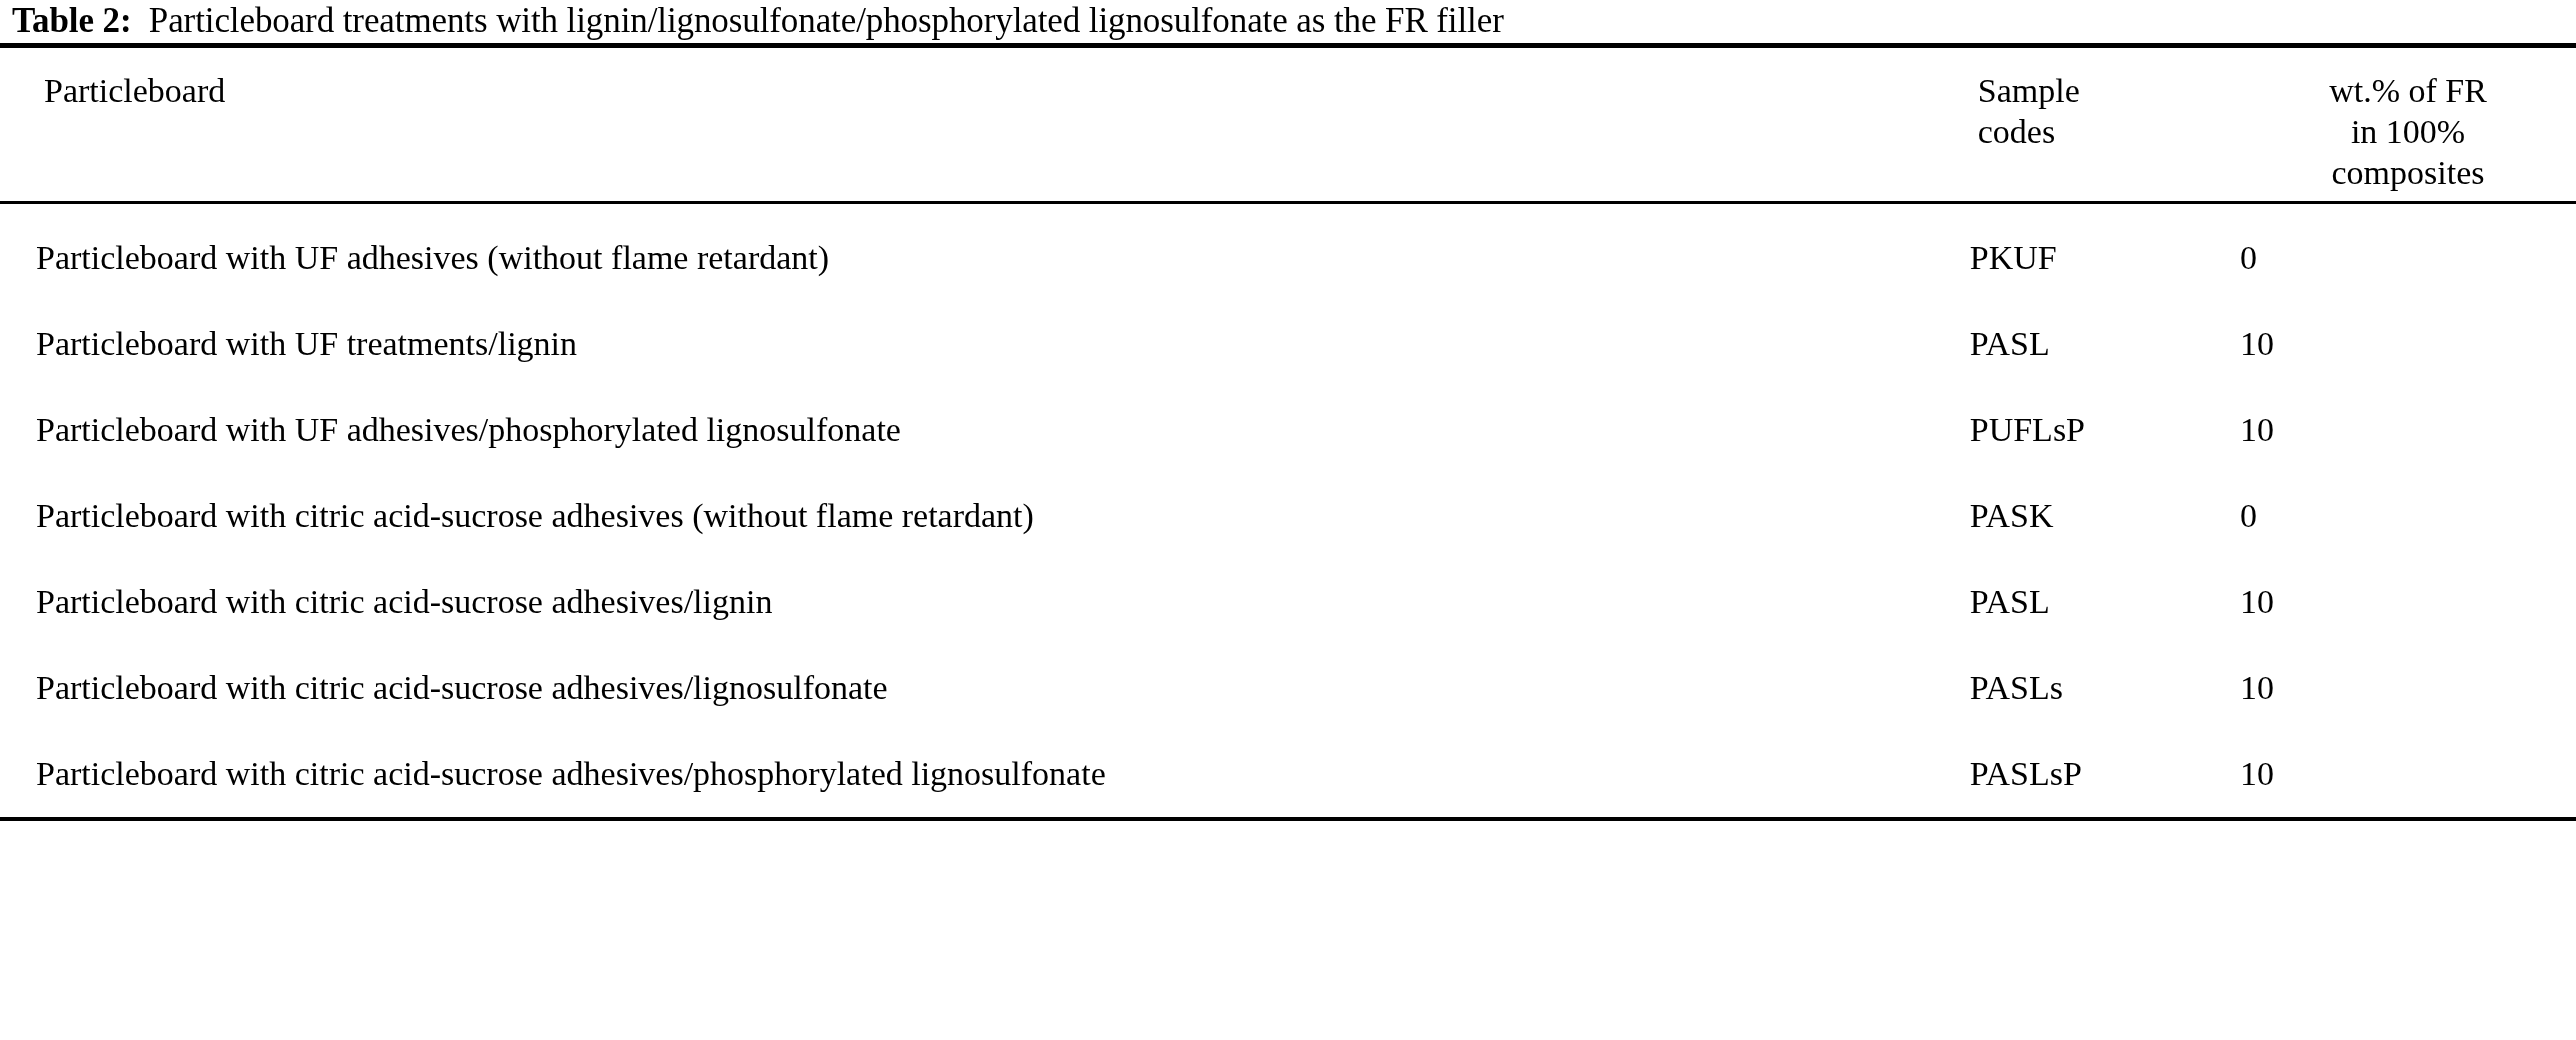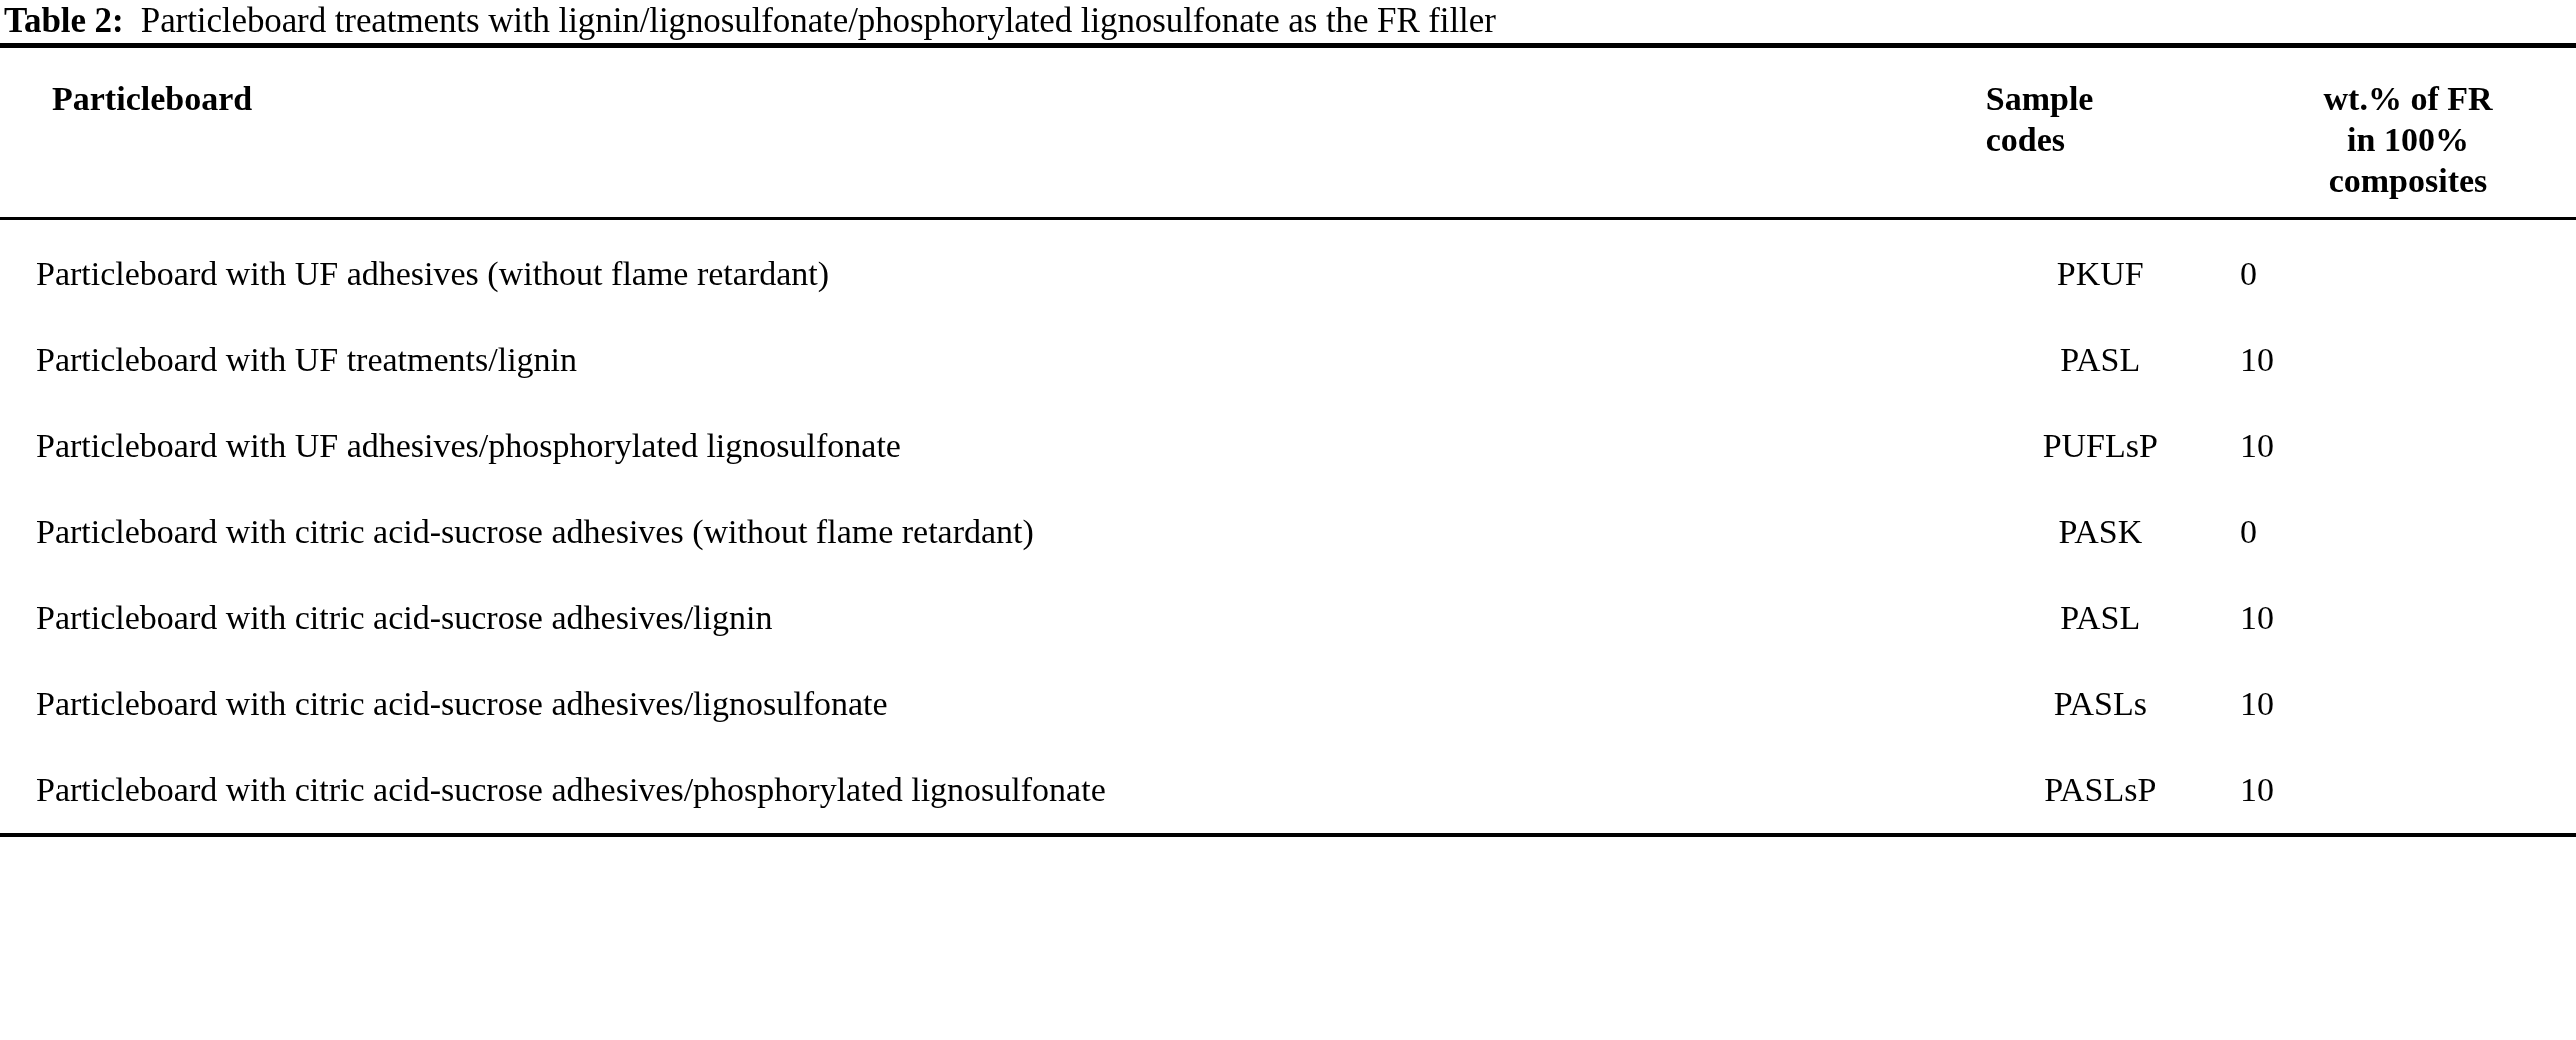"Table 2:" .caption-label { margin-left: none -> 8px }
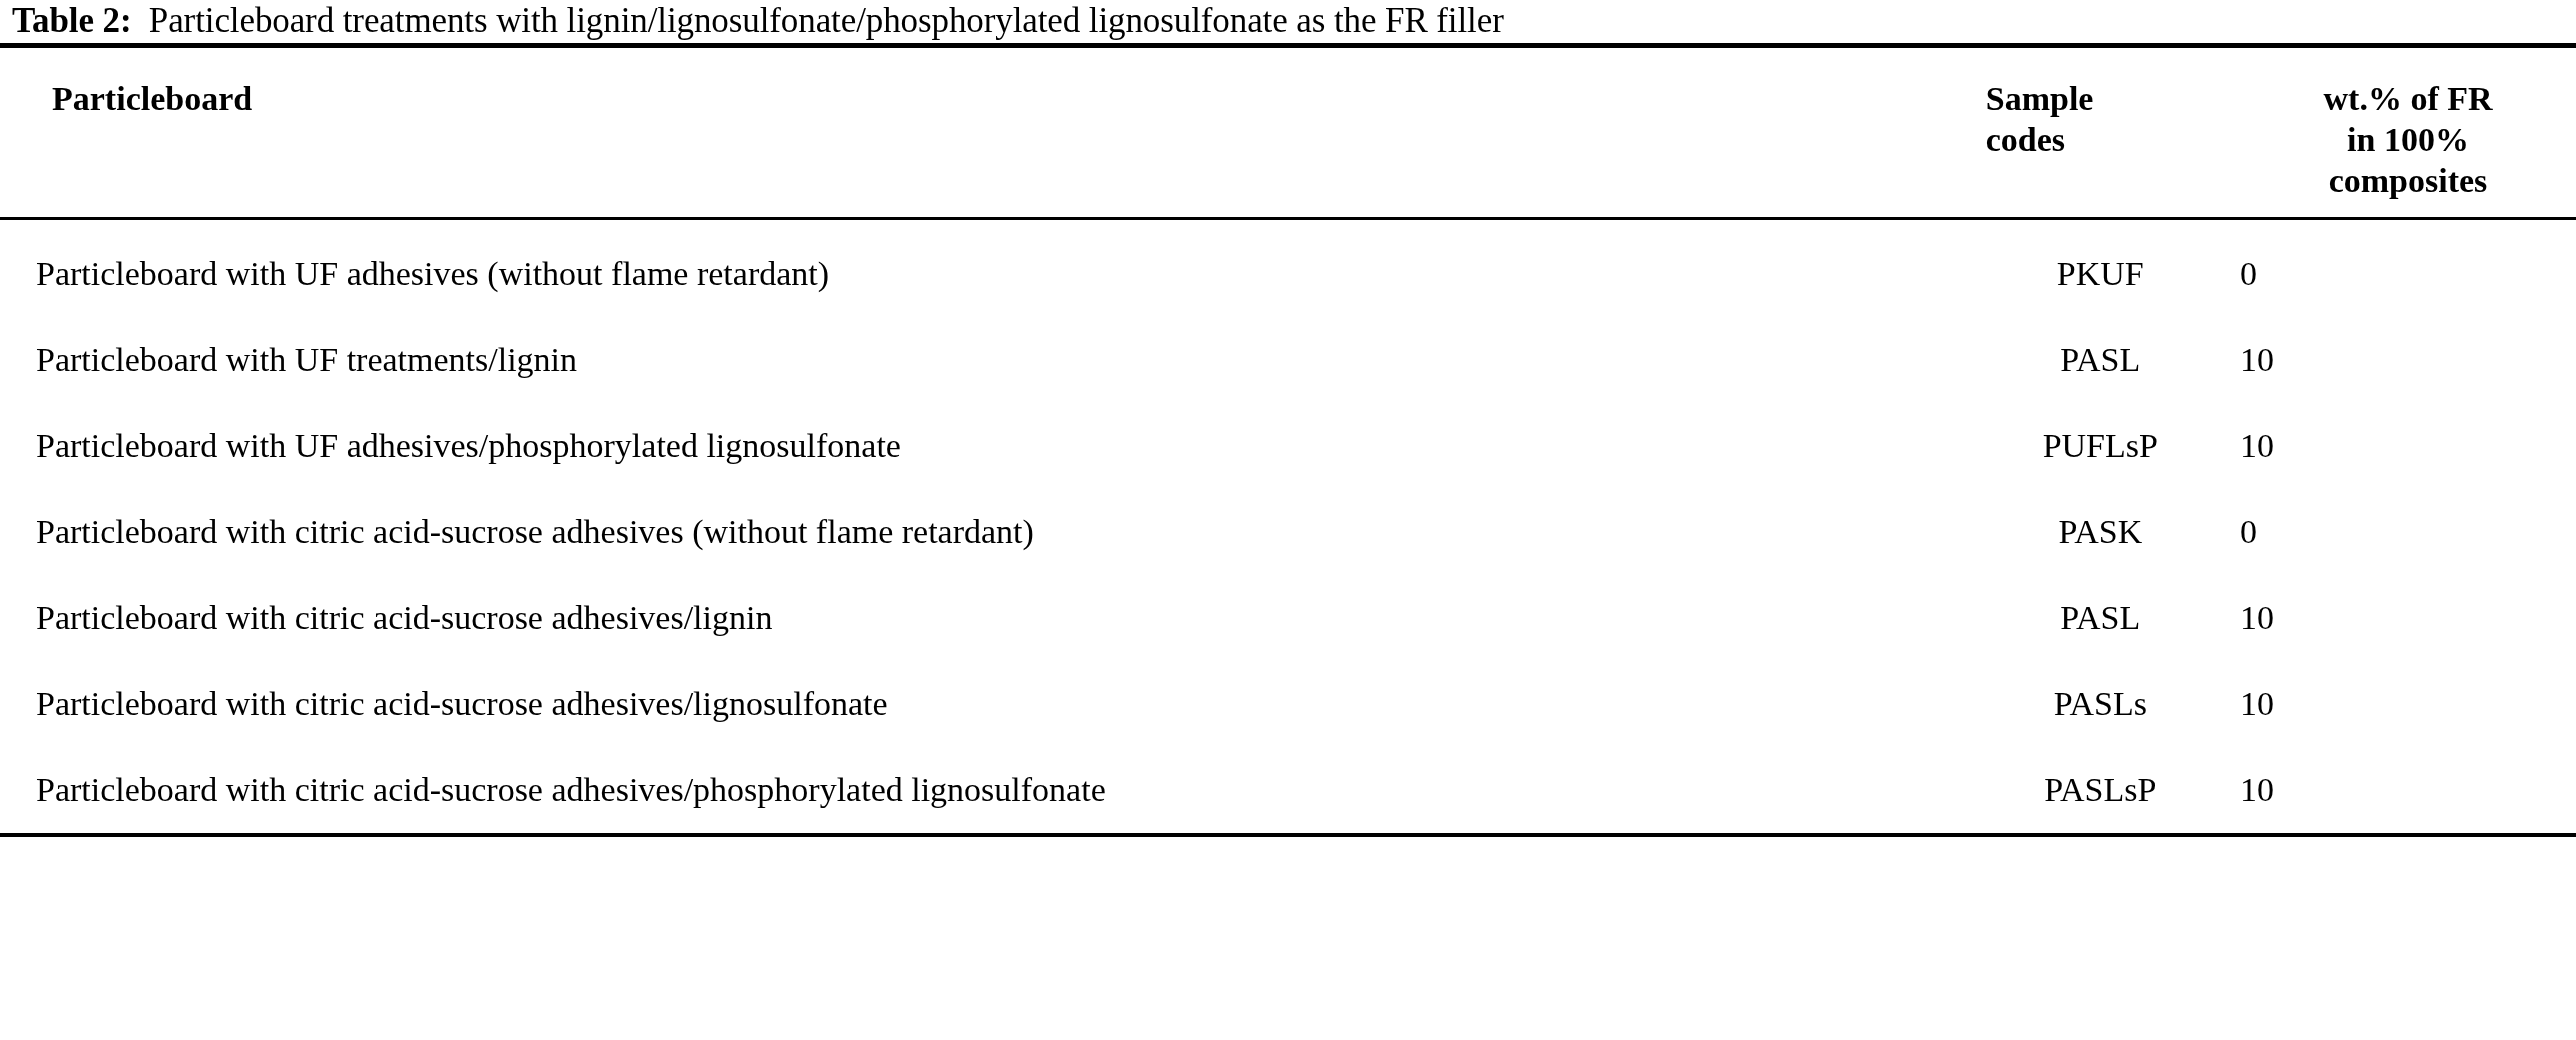"Particleboard" thead th { font-weight: bold -> normal; padding: 16px -> 8px }
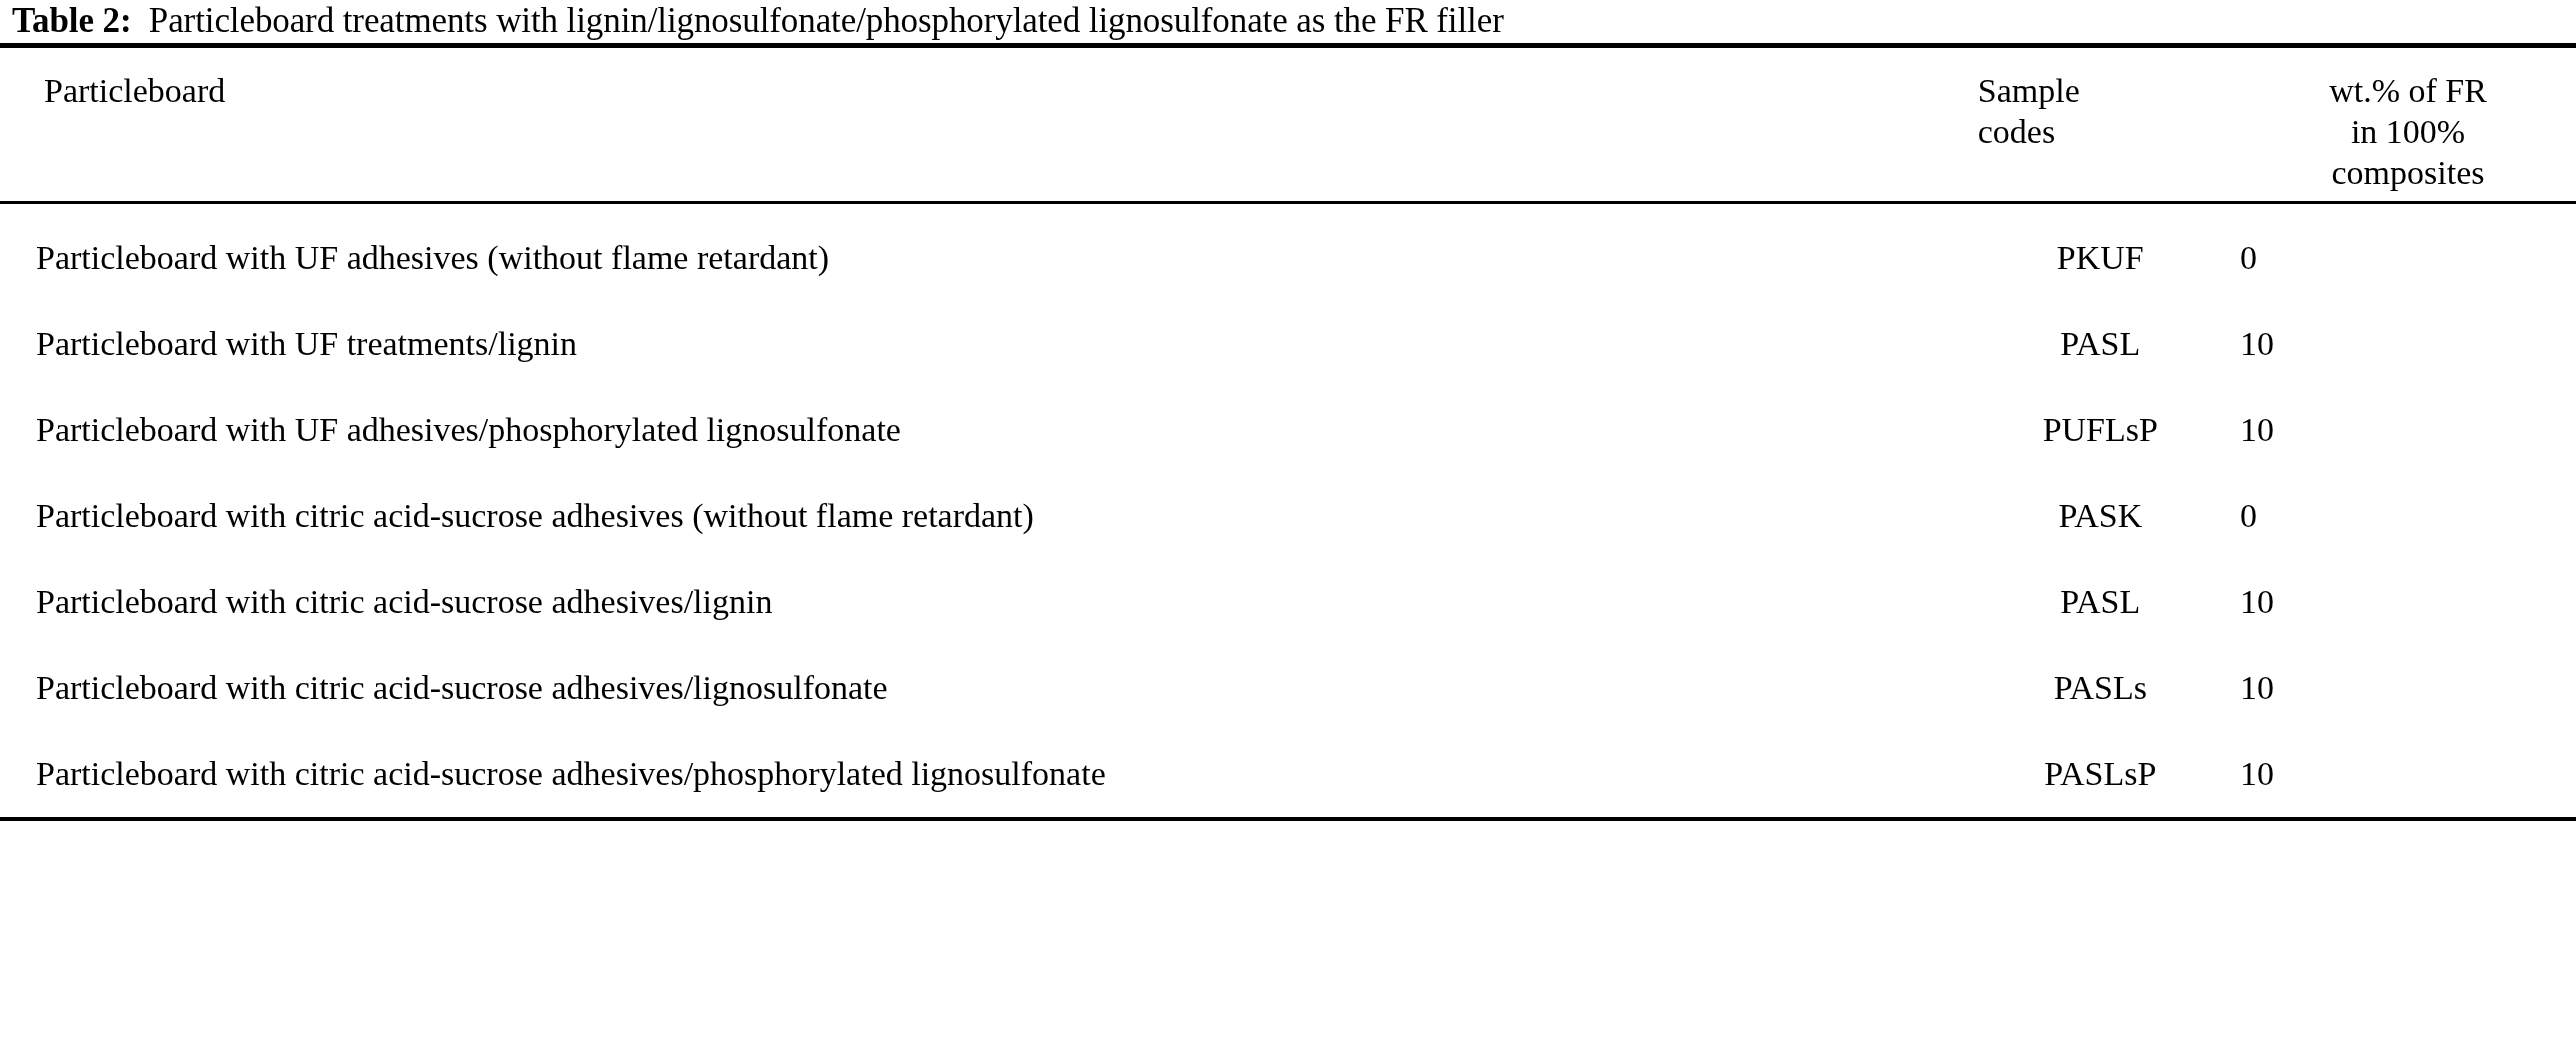"PKUF" td.td-code { text-align: center -> none }
